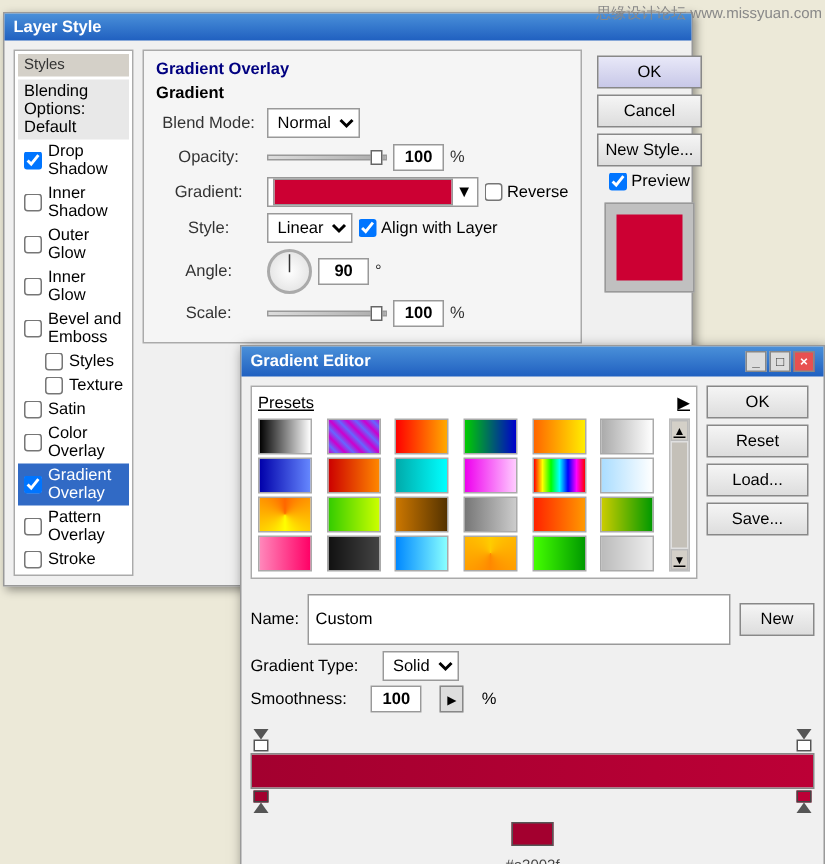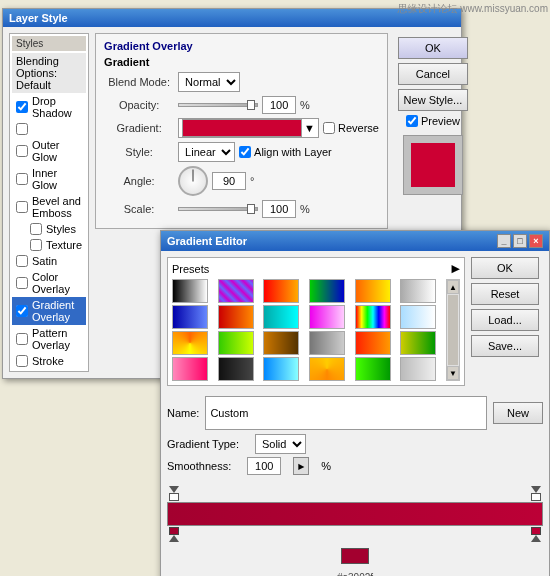"100" .number-input { font-weight: none -> bold }
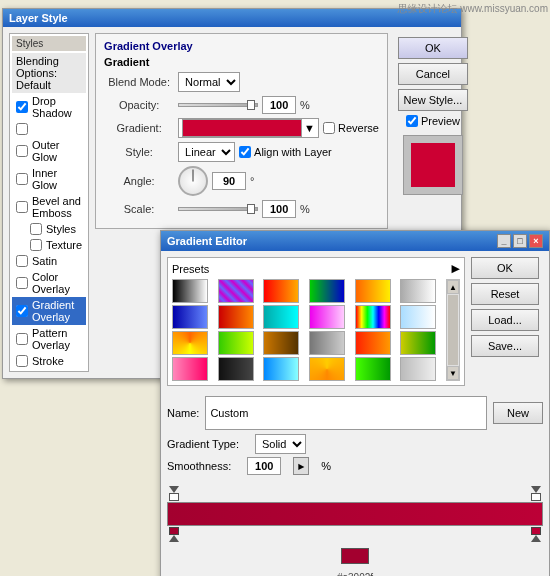"Inner Shadow" span { html: none -> <span>Inner Shadow</span> }
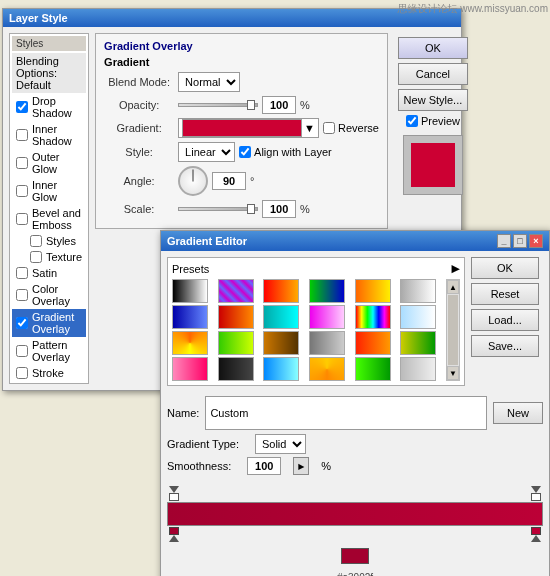"Presets" .ge-left { text-decoration: none -> underline }
